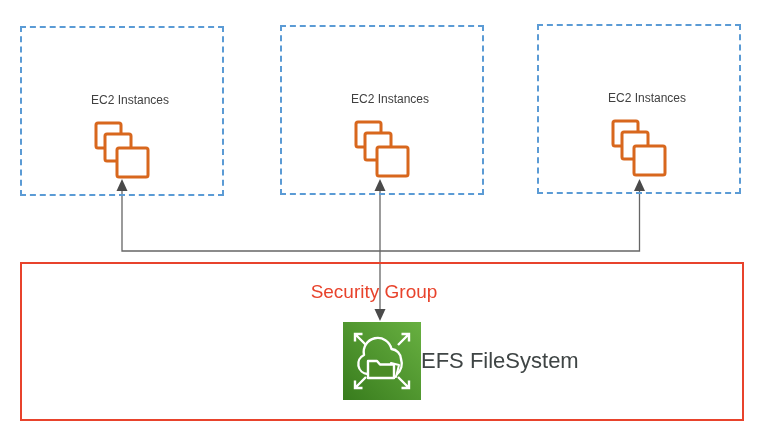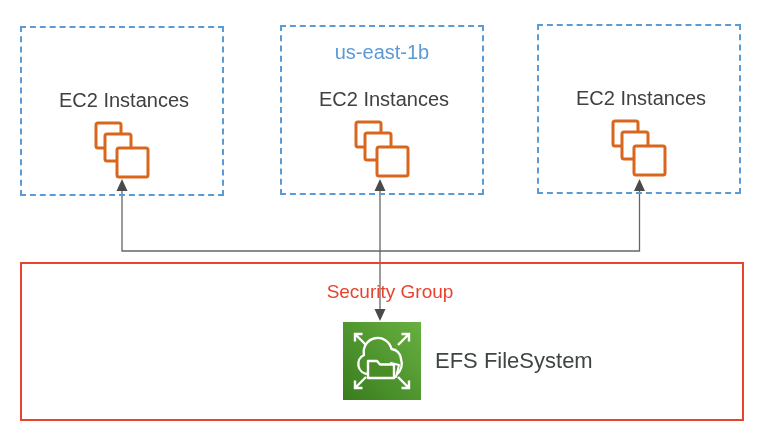"us-east-1b" div.az-name { html: <div>us-east-1b</div> -> none }
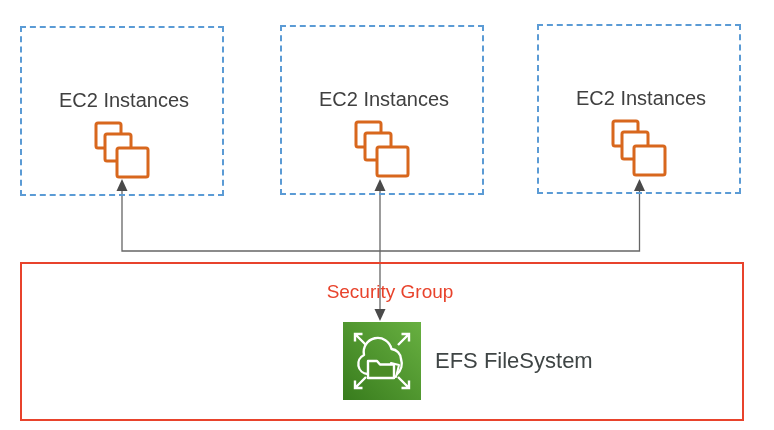"EC2 Instances" .az-resource { font-size: 20px -> 12px; left: 2px -> 8px }
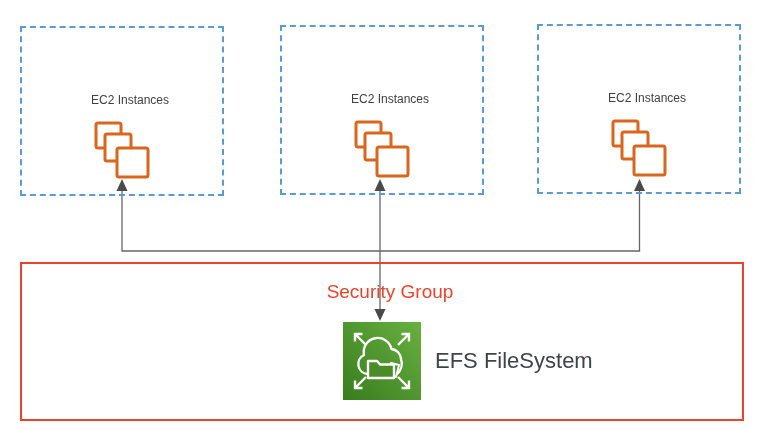"Security Group" .sg-label { left: 28px -> 12px }
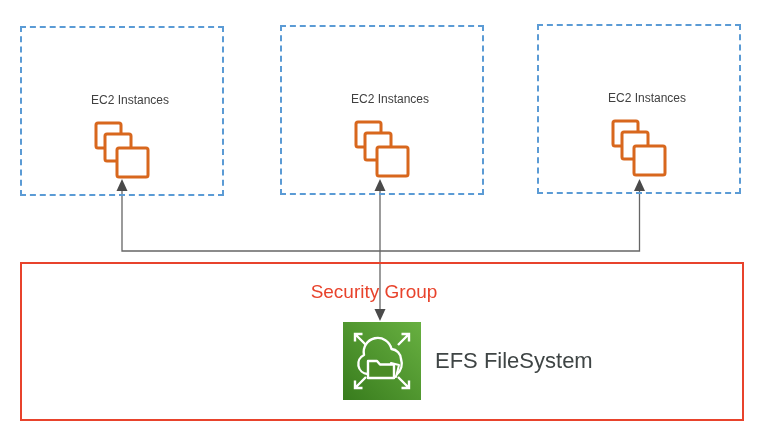"EFS FileSystem" .efs-group { gap: 14px -> none }
